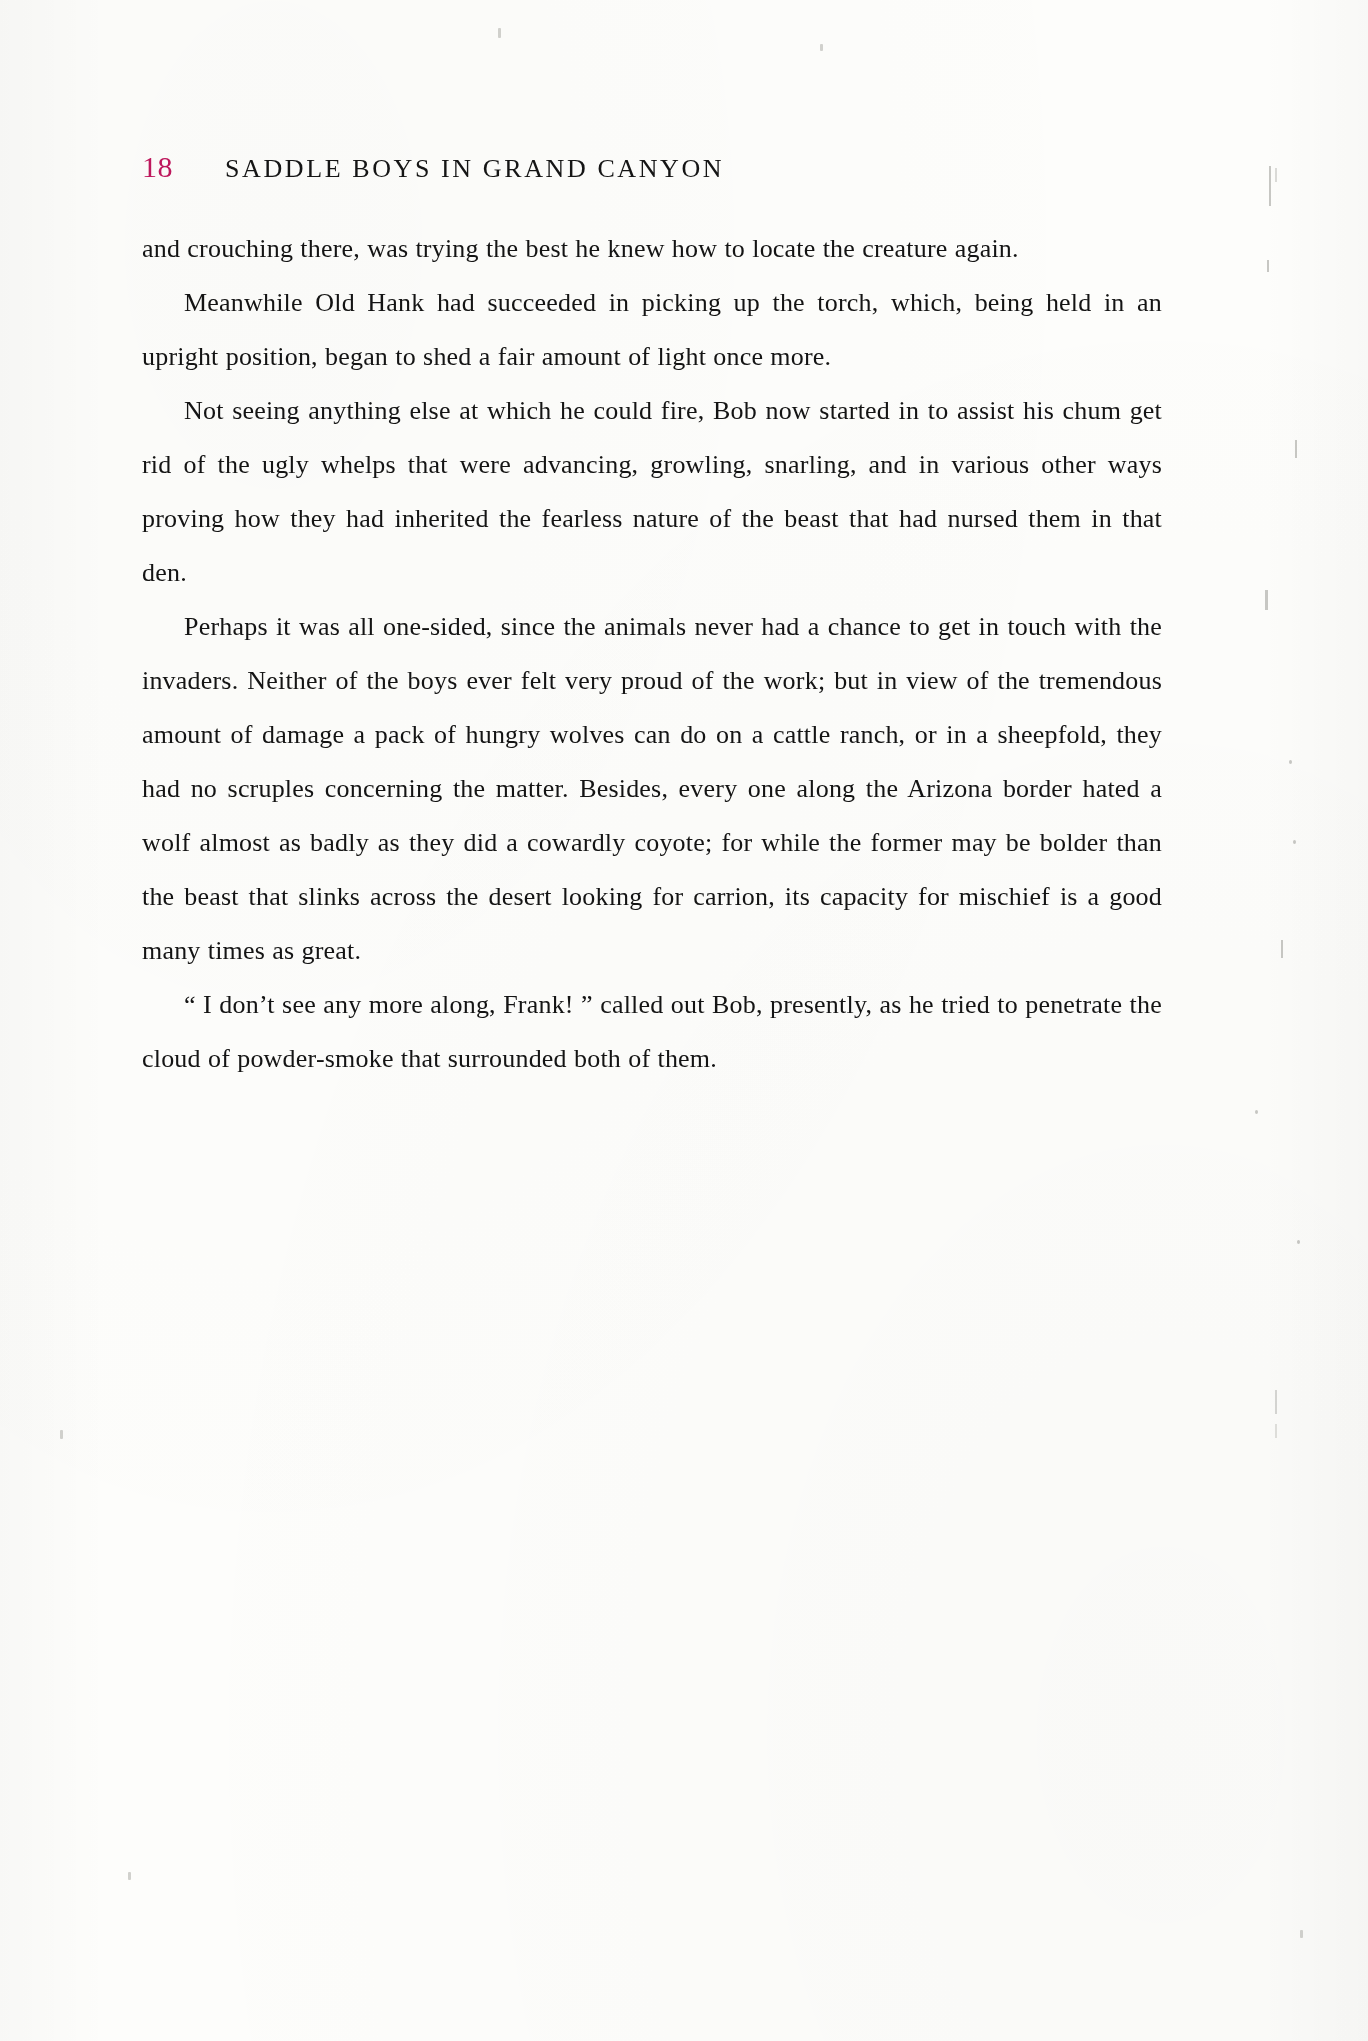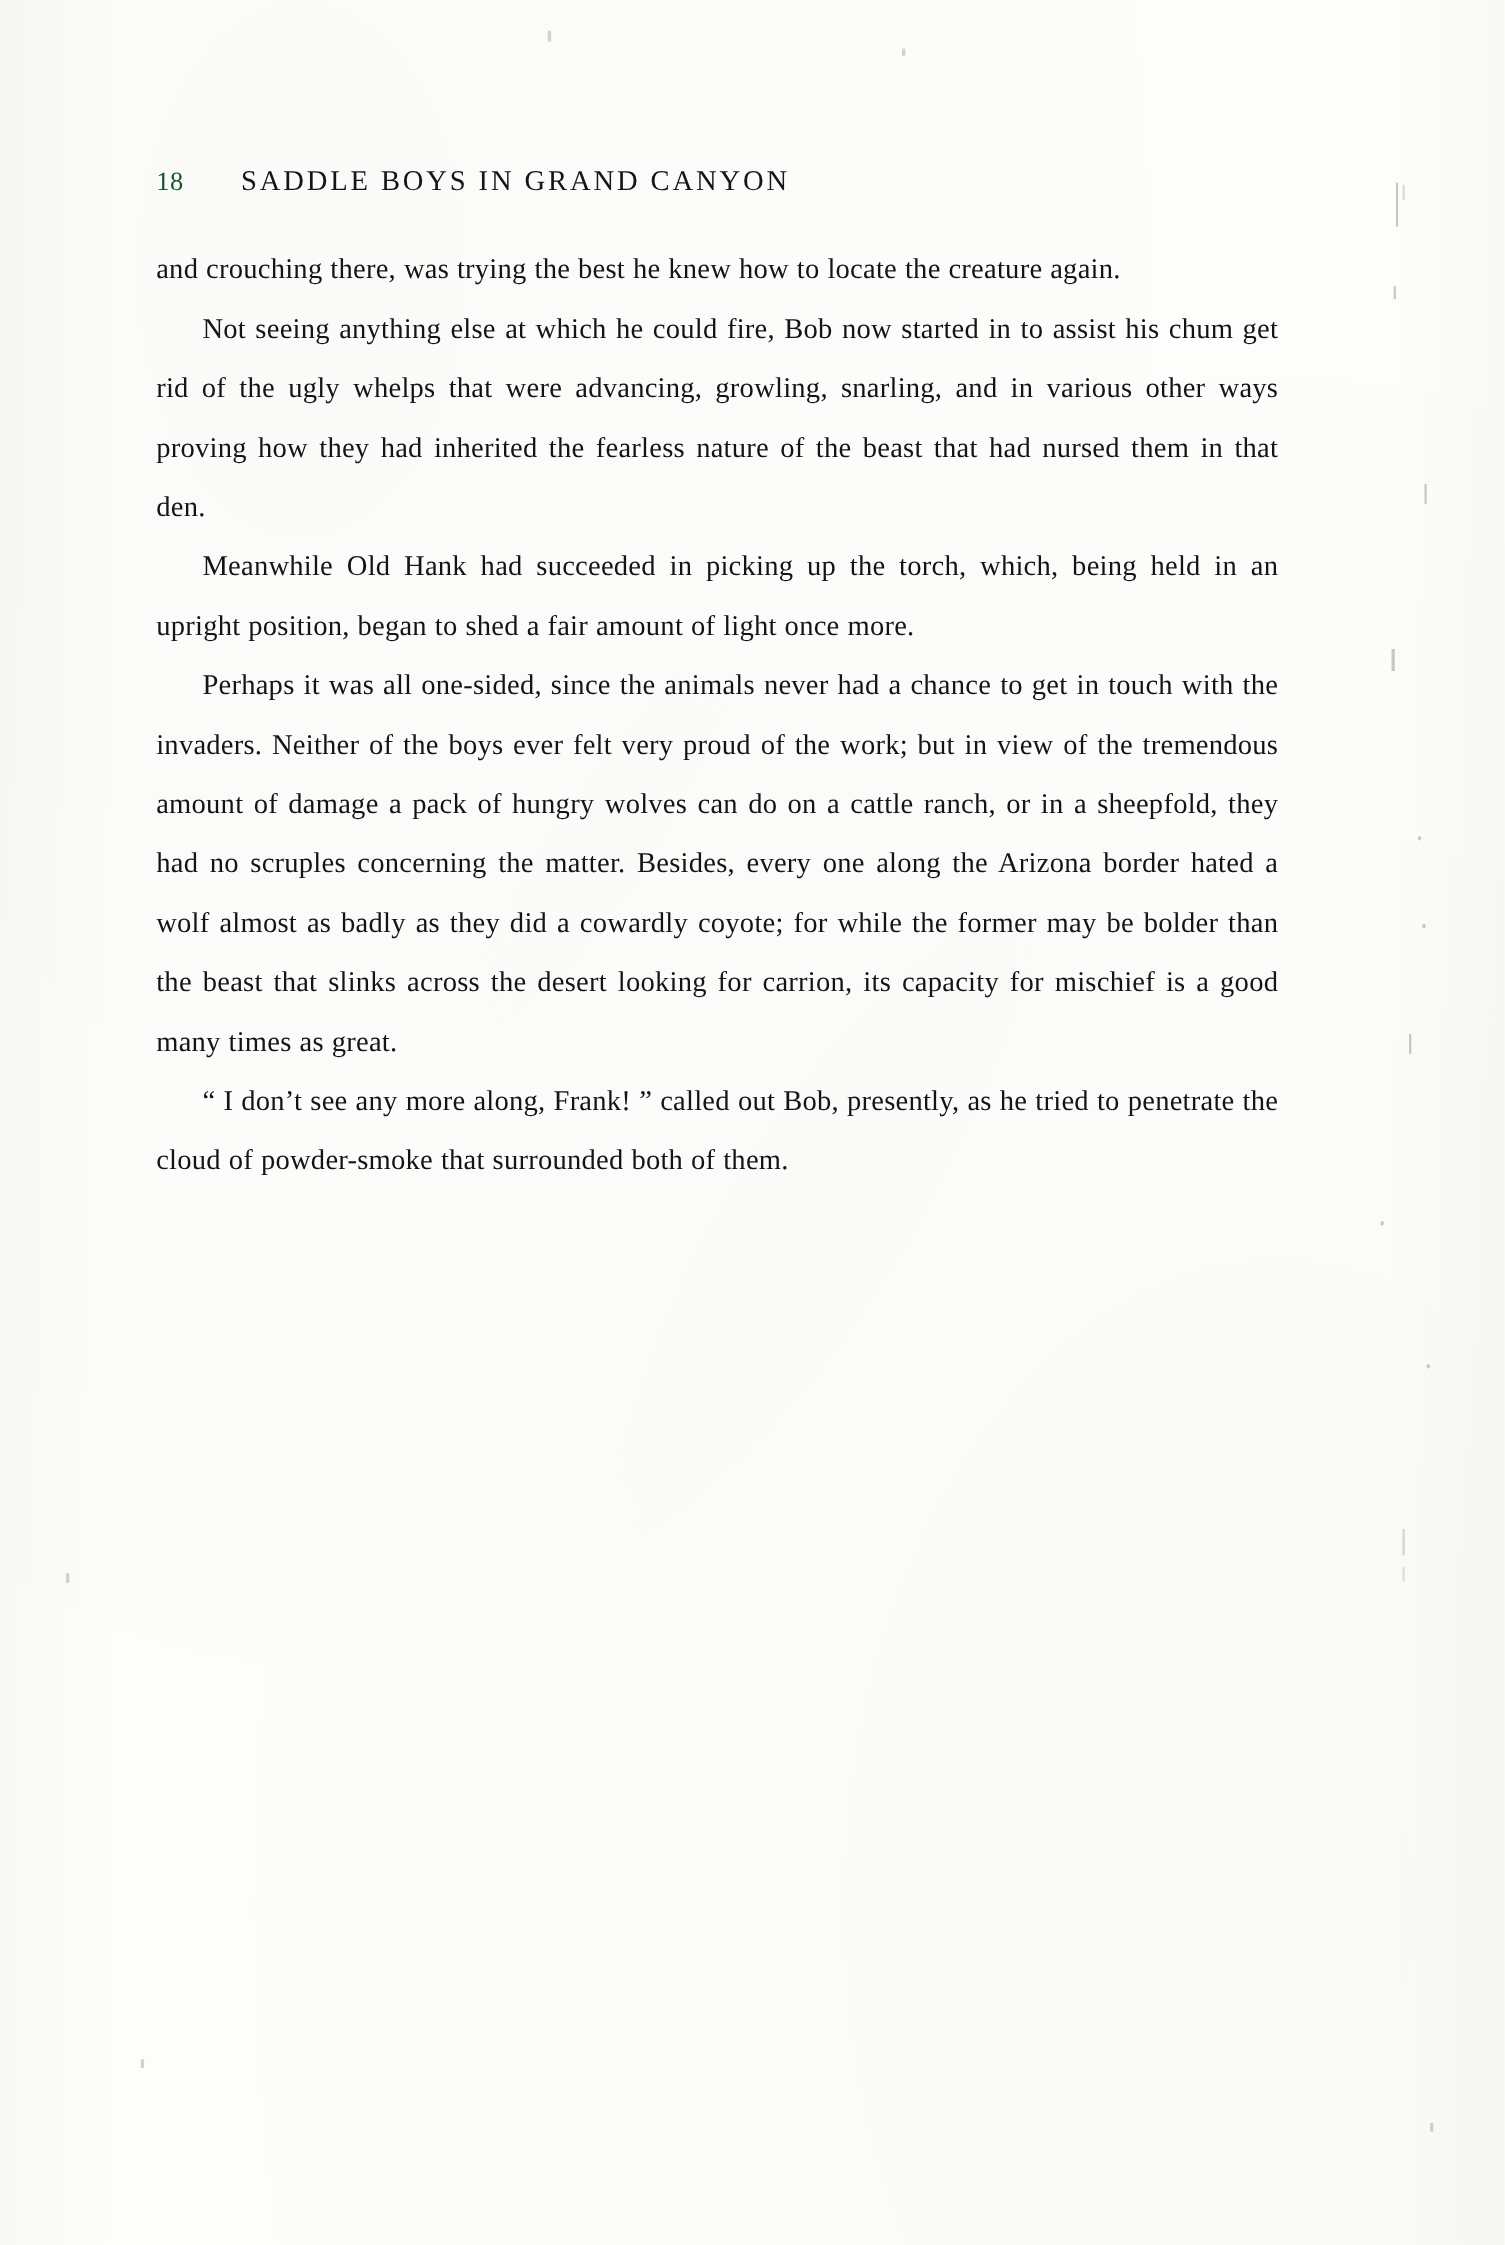"18" .folio { color: #14532d -> #be185d; font-size: 24px -> 30px }
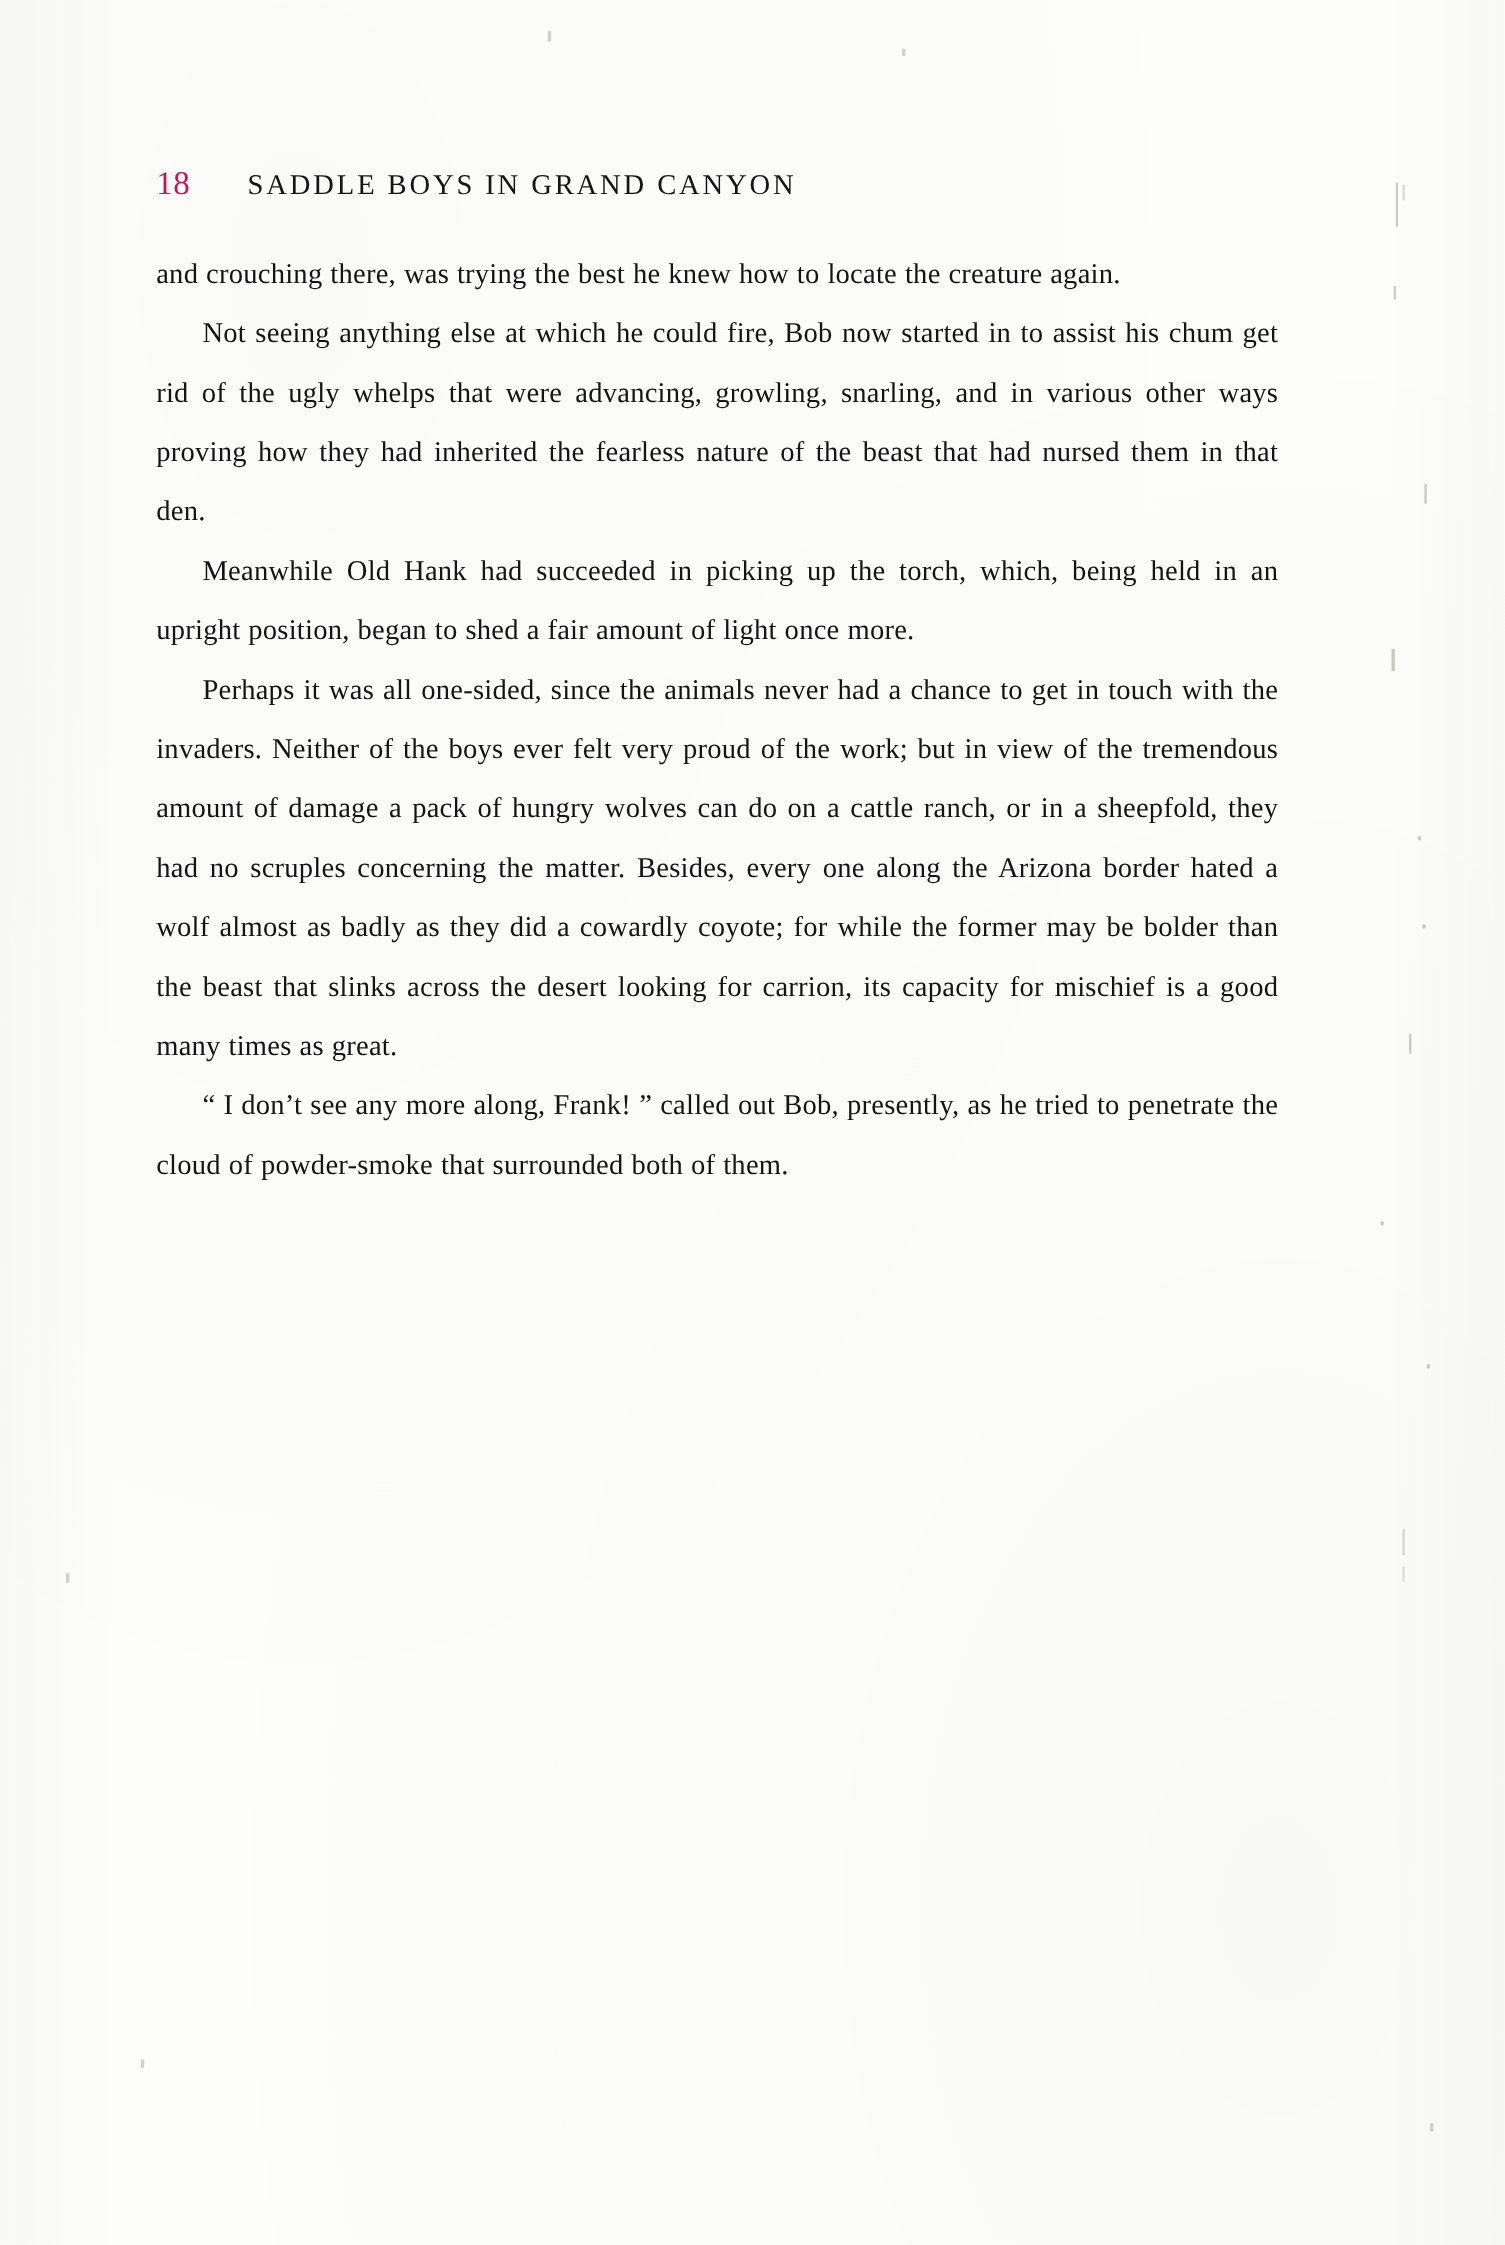"Not seeing anything else at" p.para { order: before "Meanwhile Old Hank had succeeded" -> after "Meanwhile Old Hank had succeeded" }
